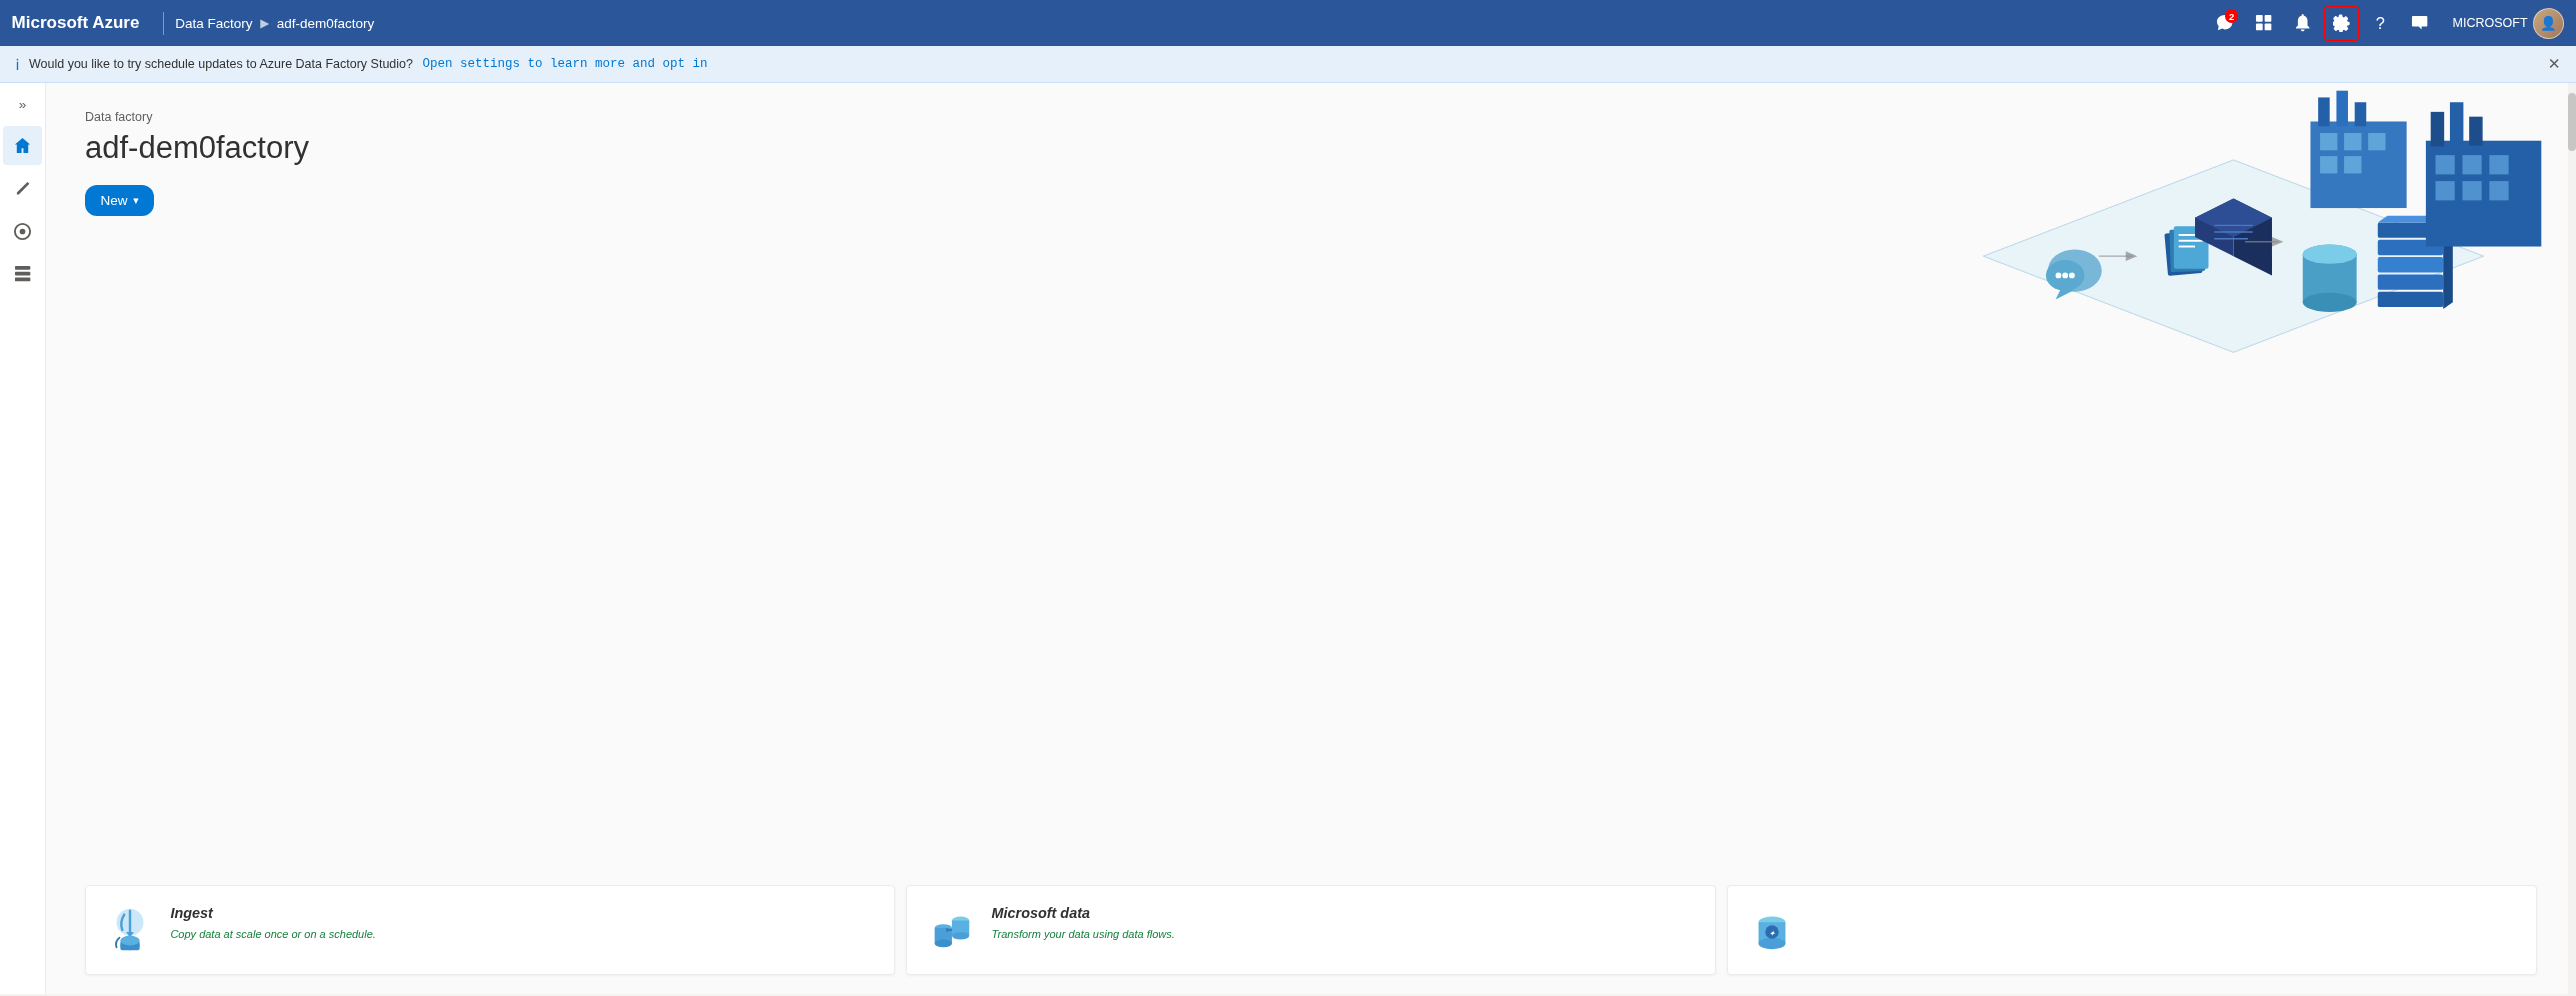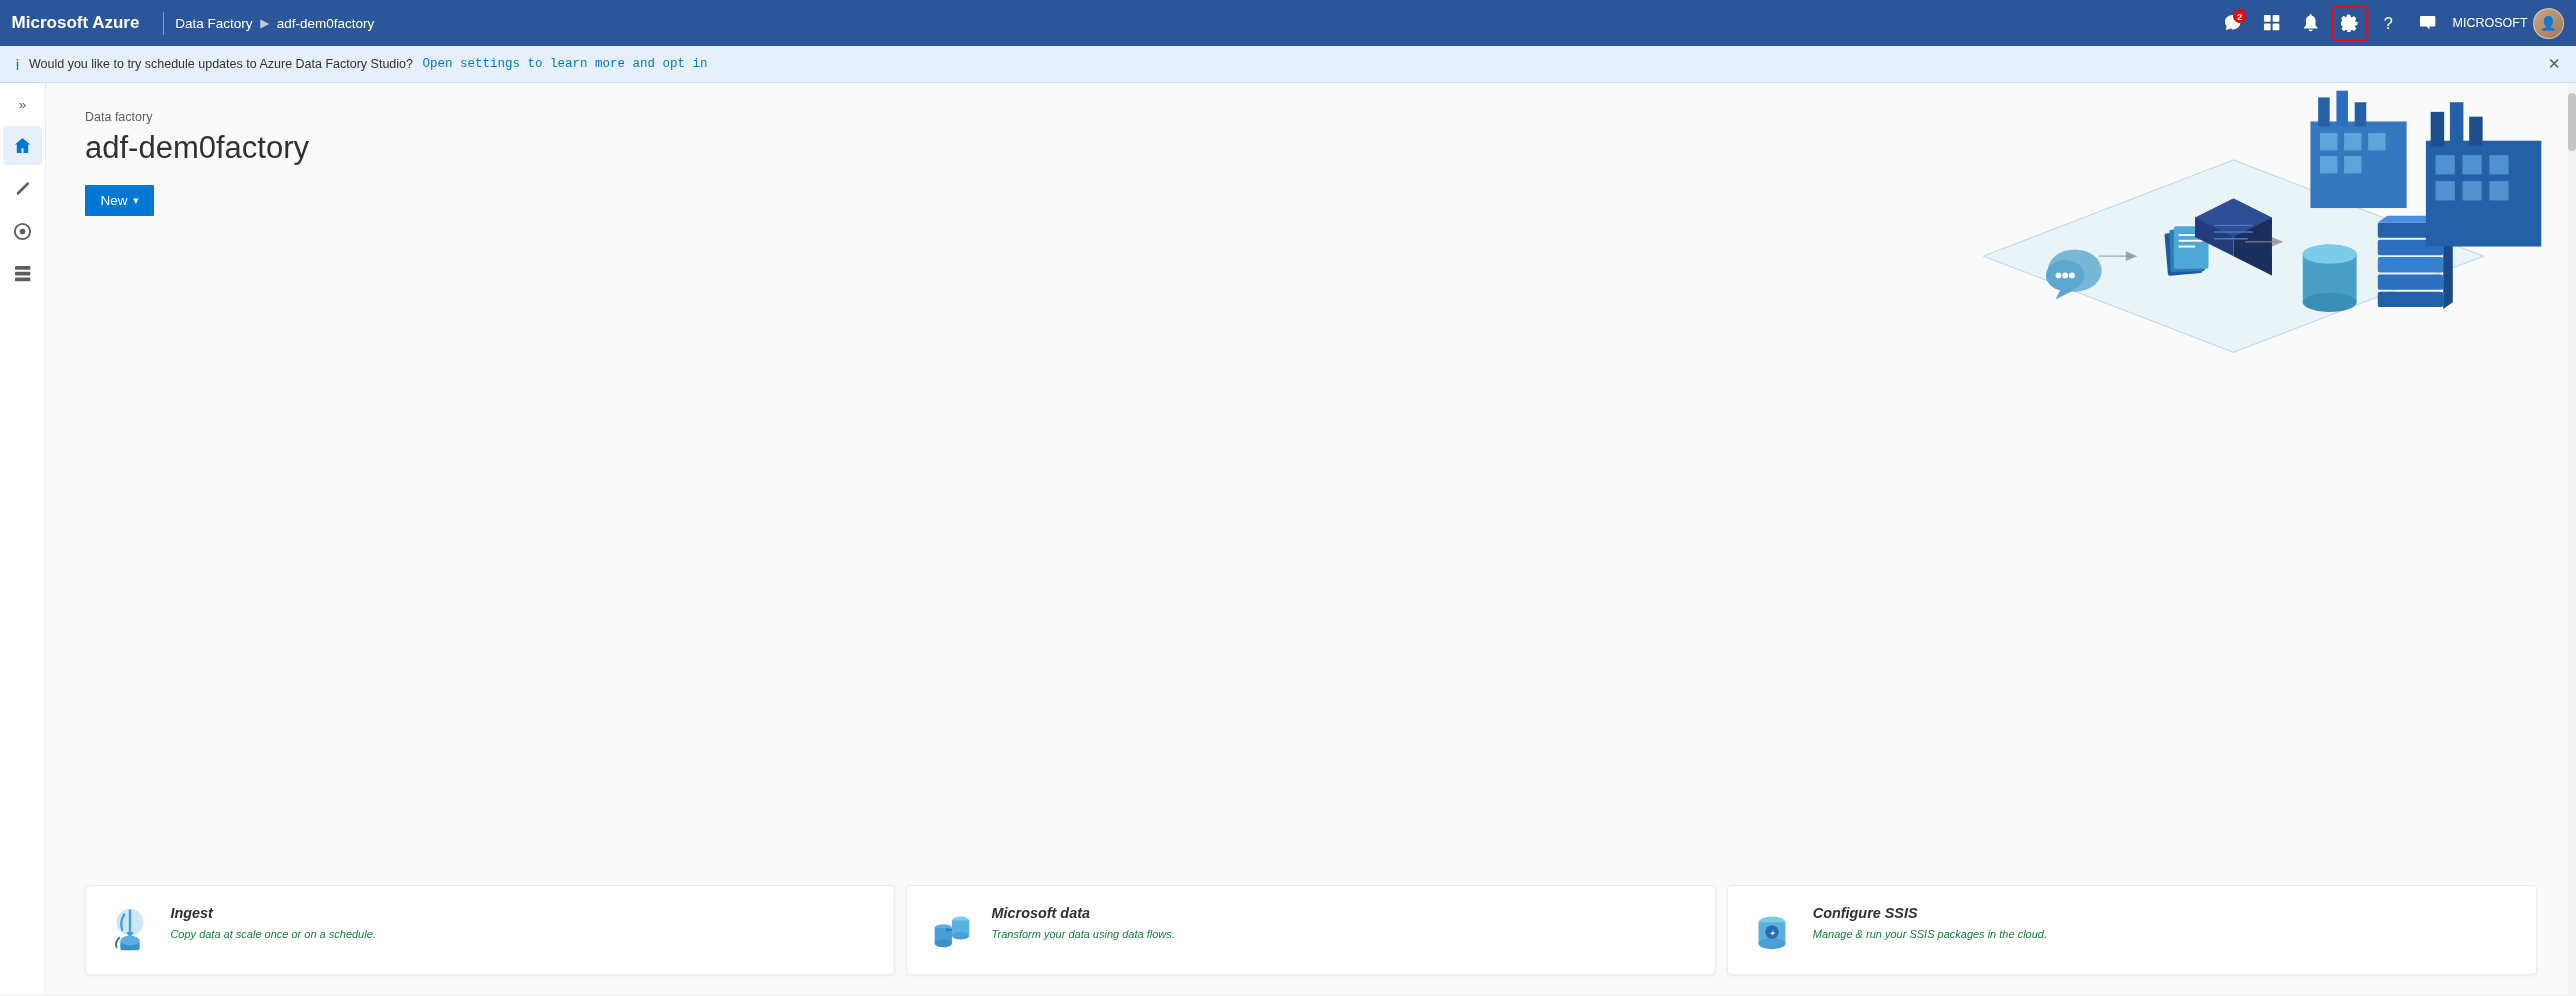"MICROSOFT" .nav-user { margin-left: 4px -> 12px }
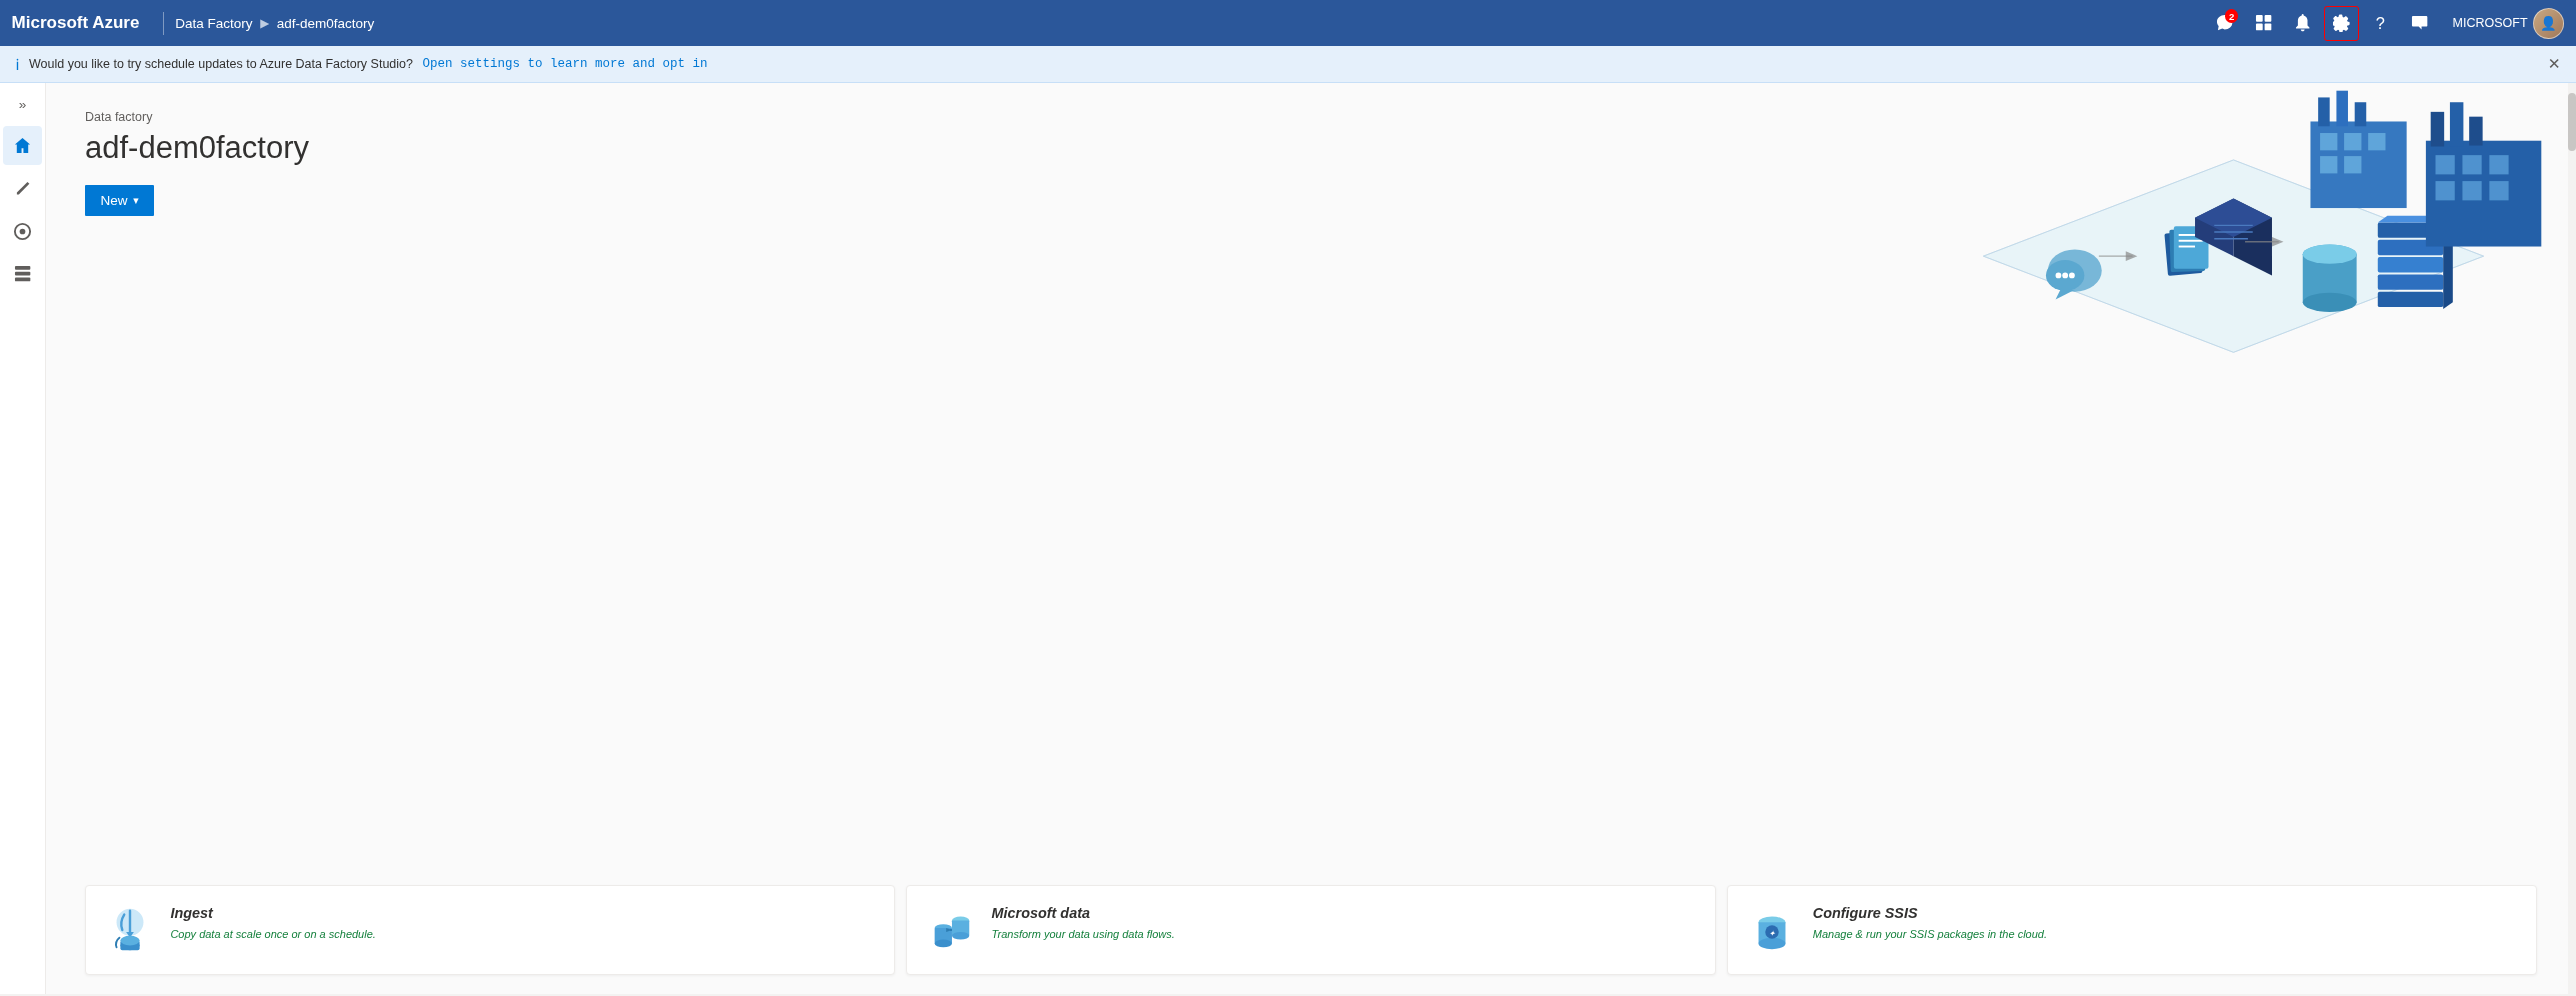"New" .new-btn { border-radius: 1px -> 12px }
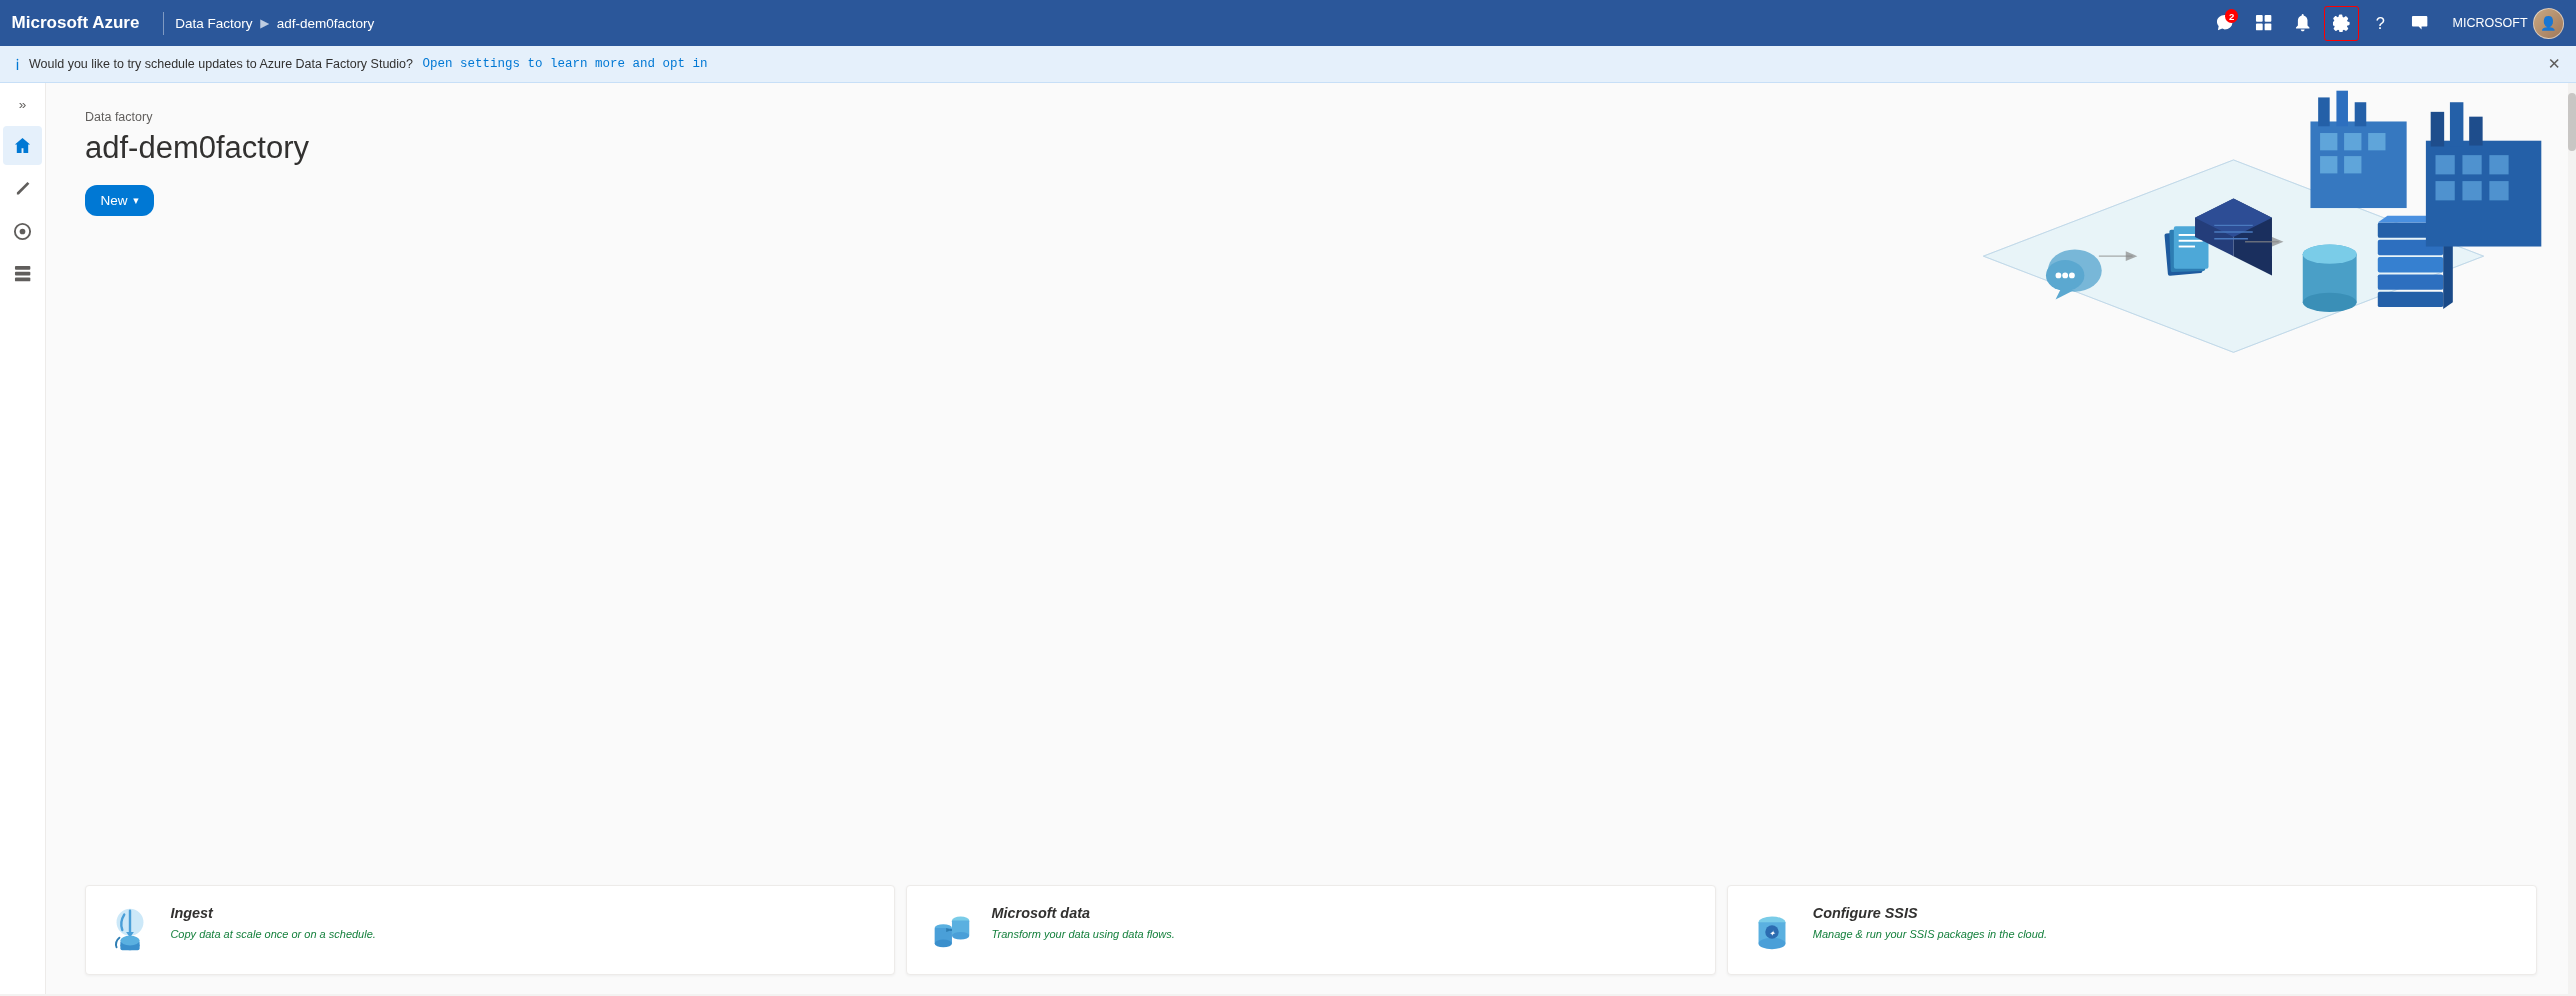"Configure SSIS" div.card-content { html: <div> <div>Configure SSIS</div> <div>Manage &amp; run your SSIS packages in the cloud.</div> </div> -> none }
